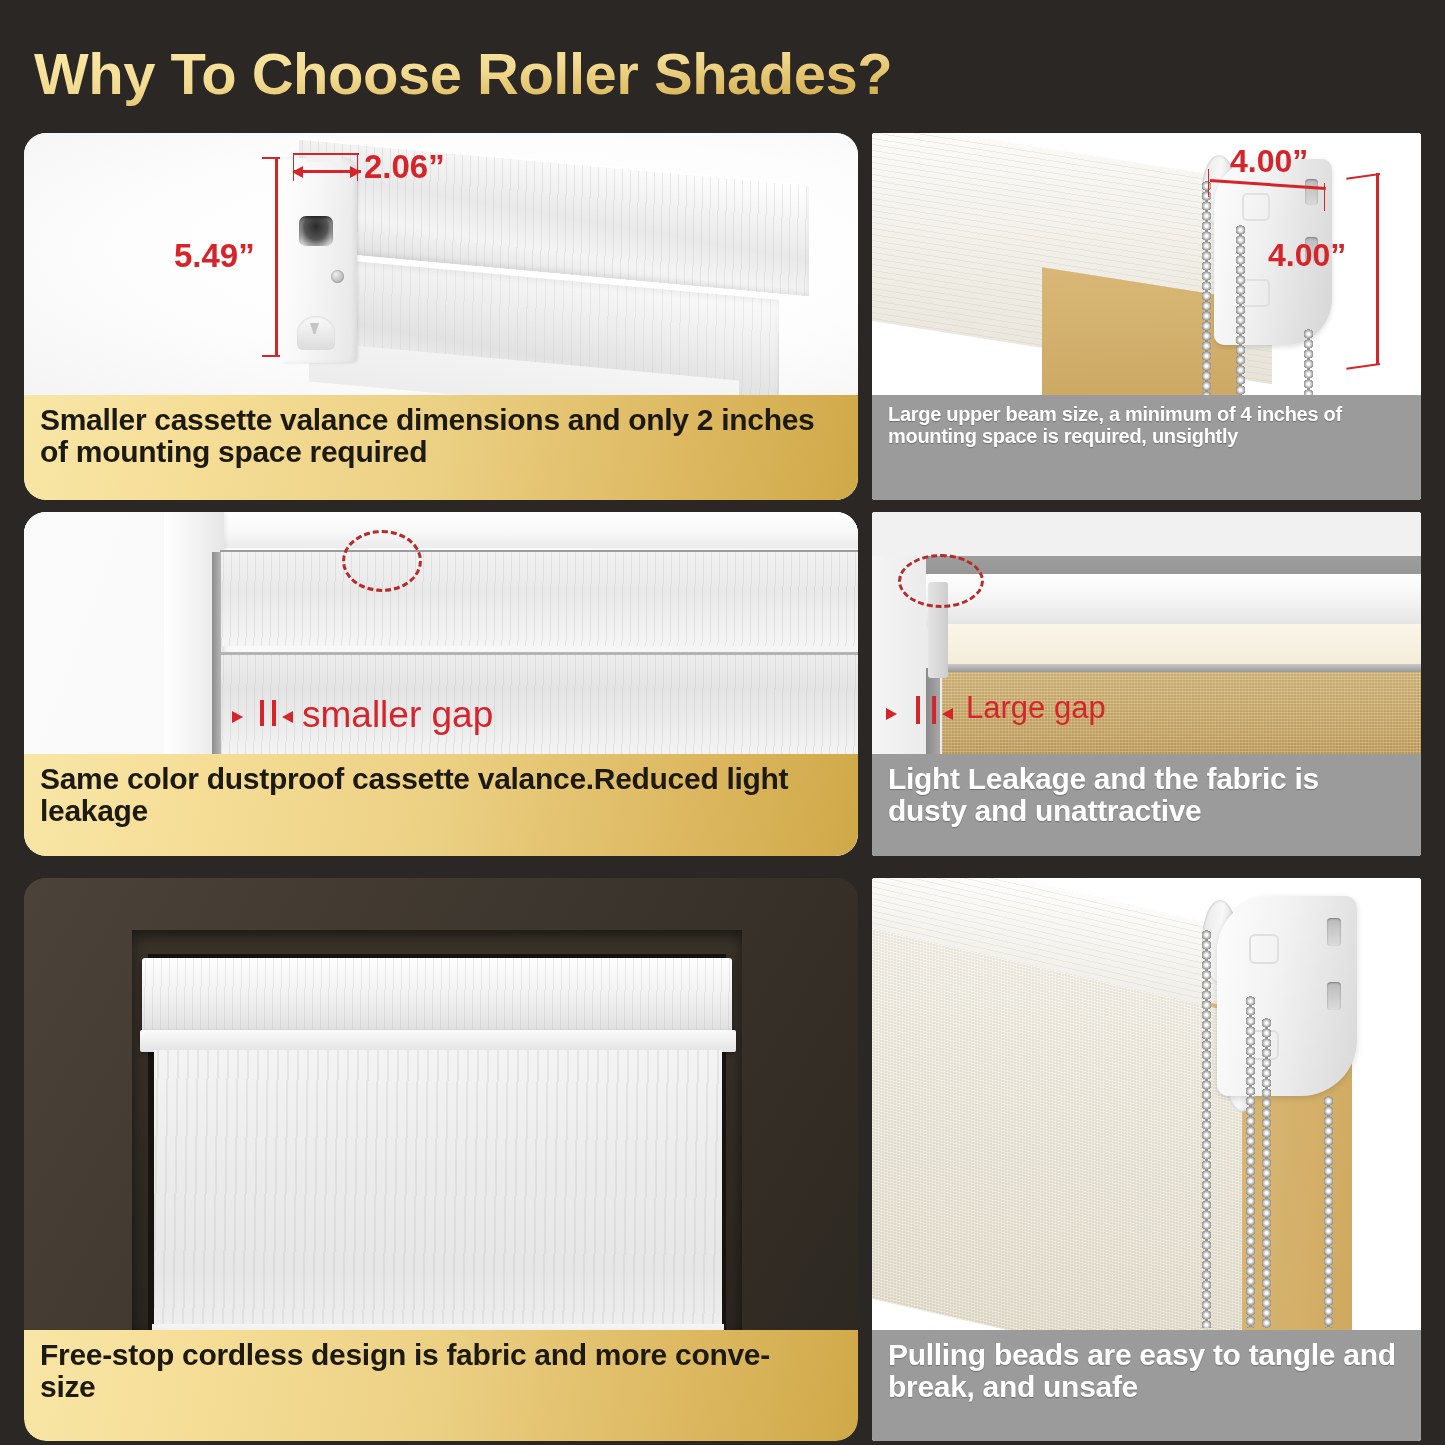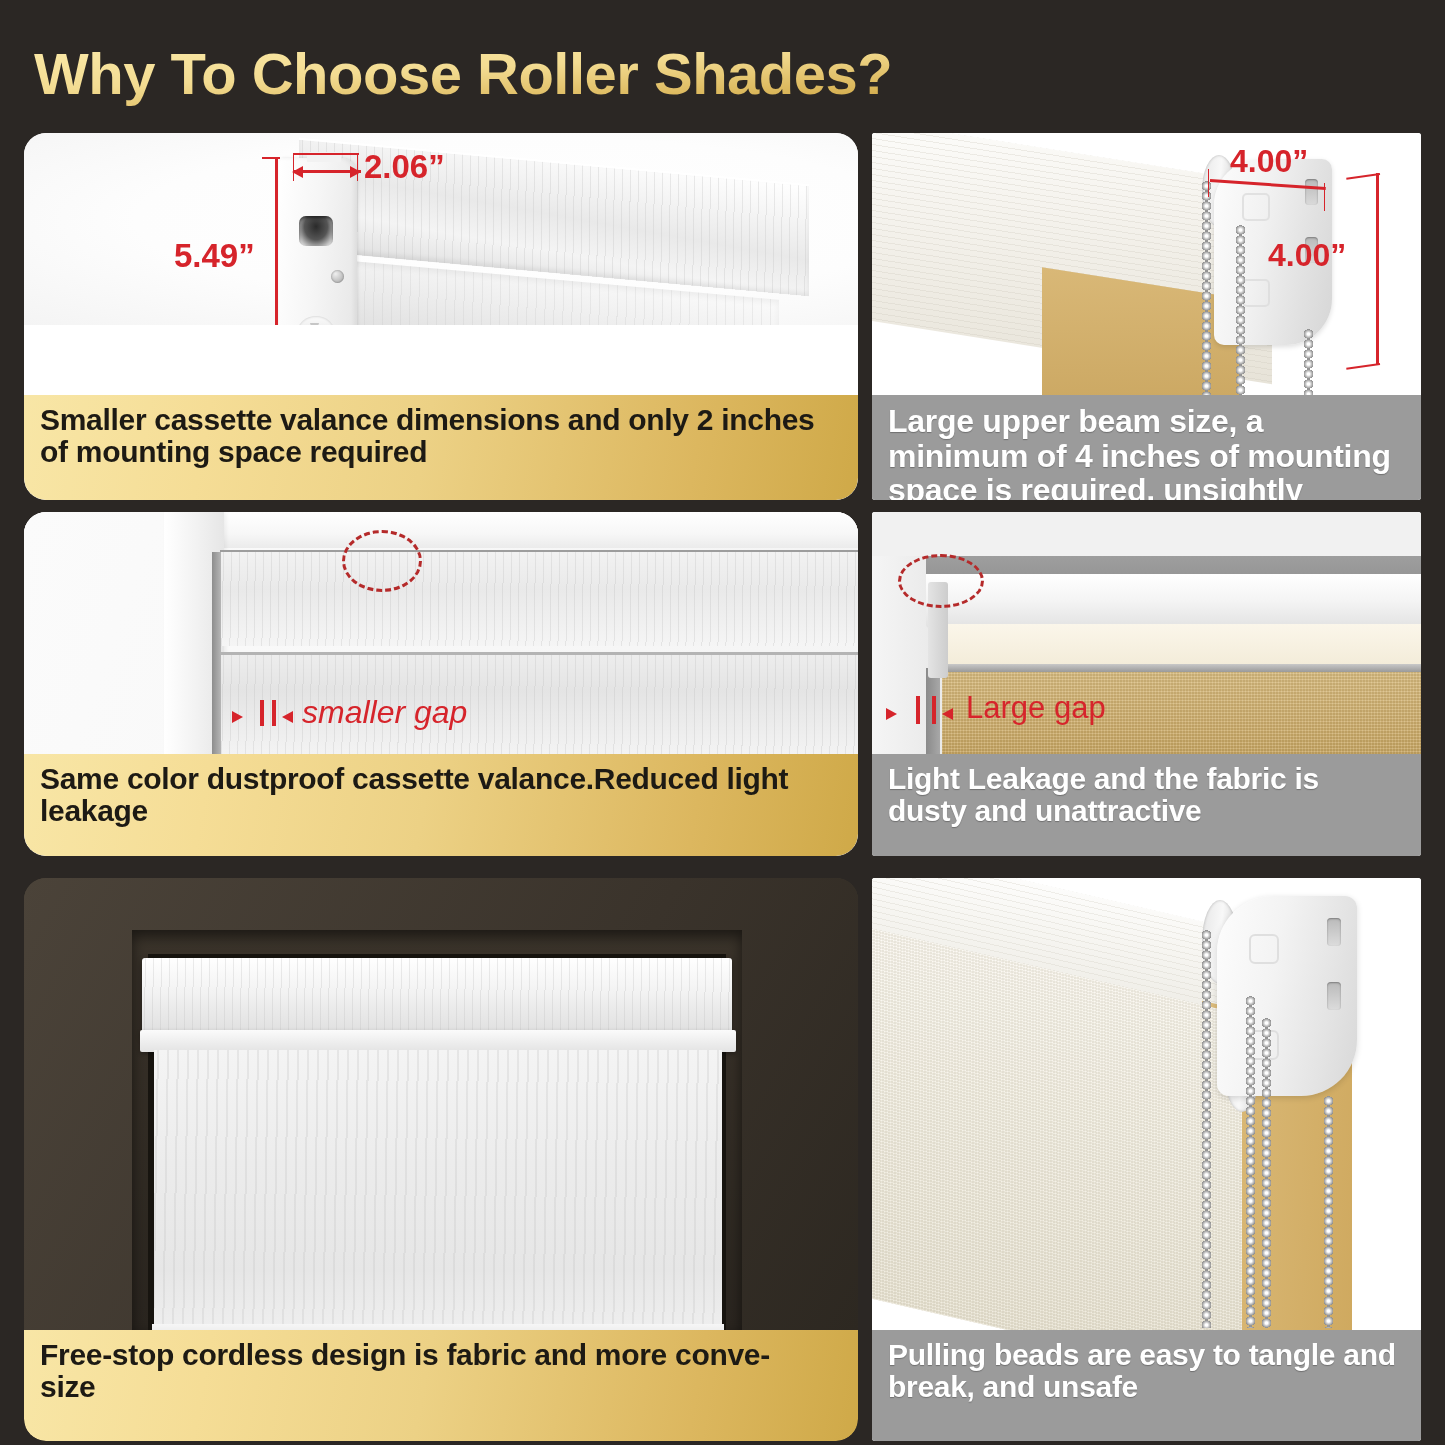"2.06”" #p1 .photo { height: 192px -> 262px }
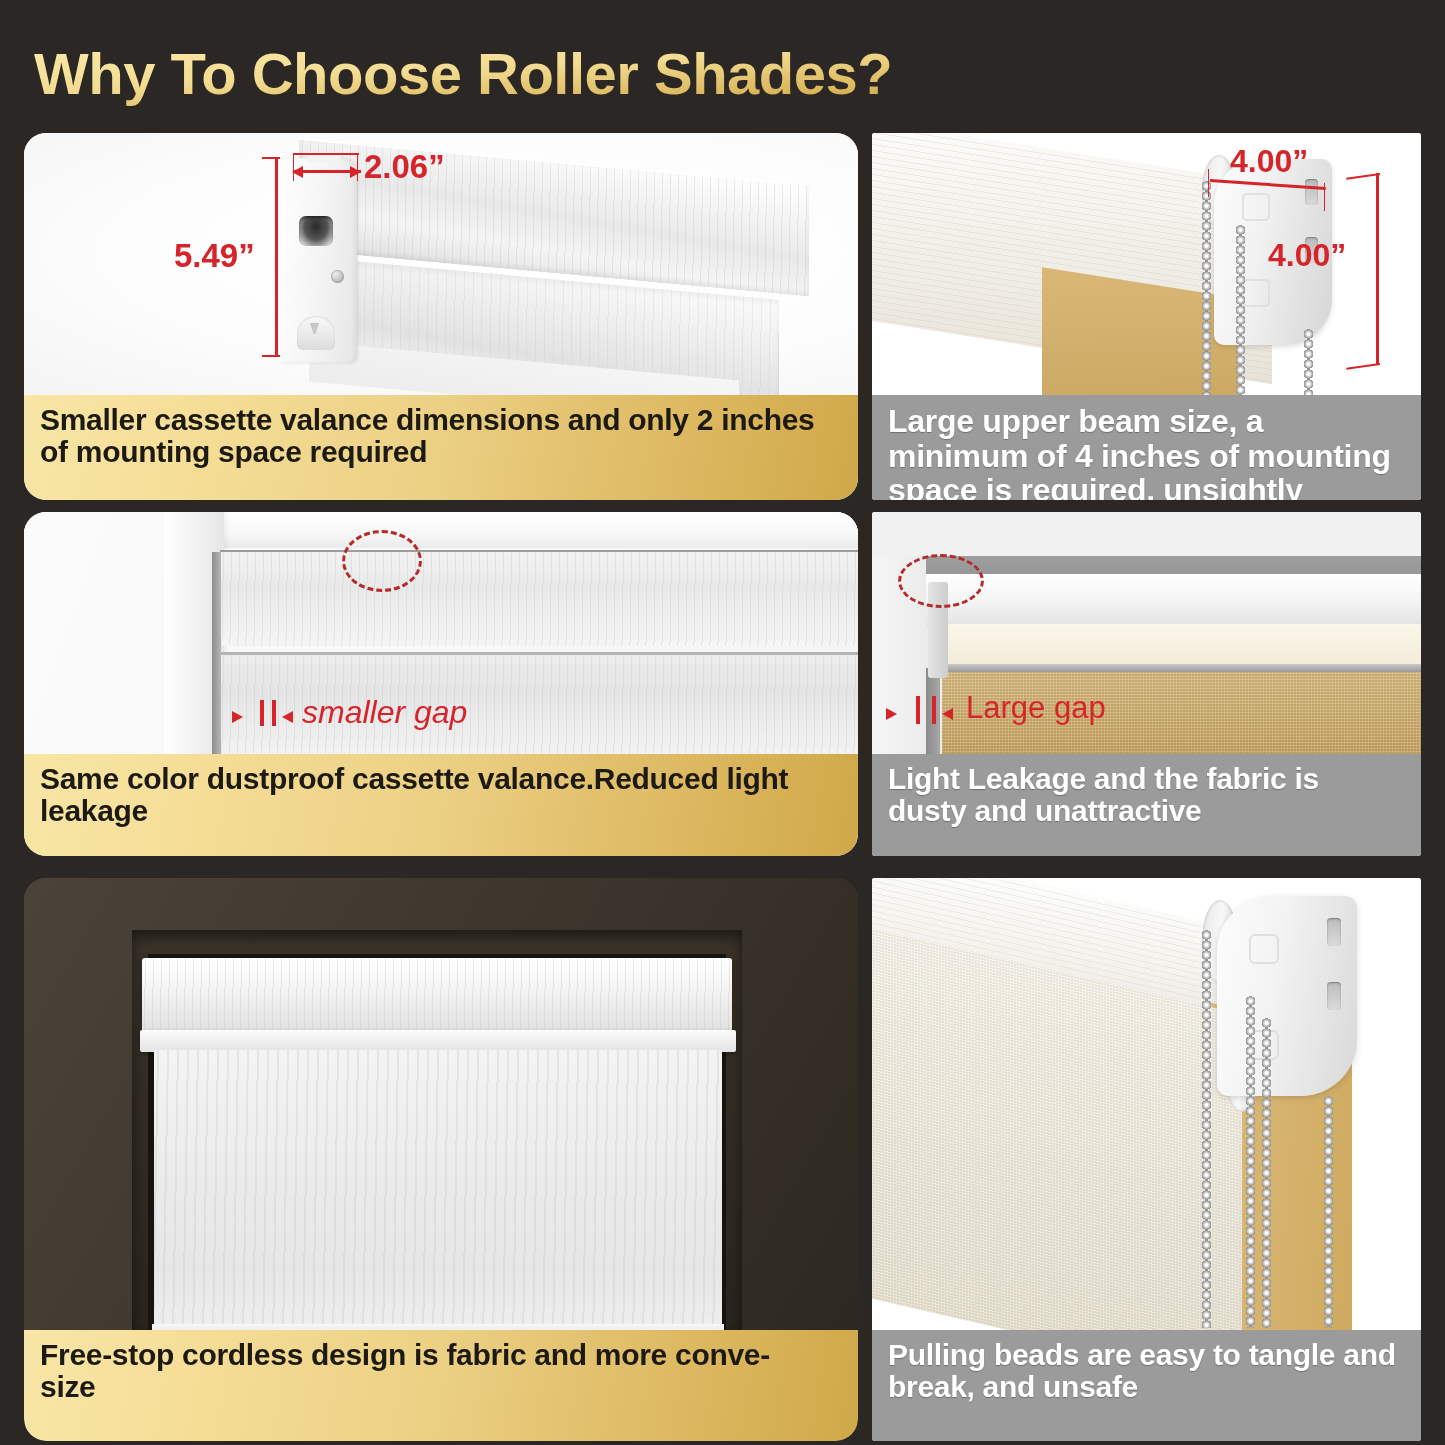"Large upper beam size, a" div.cap { font-size: 32px -> 20px }
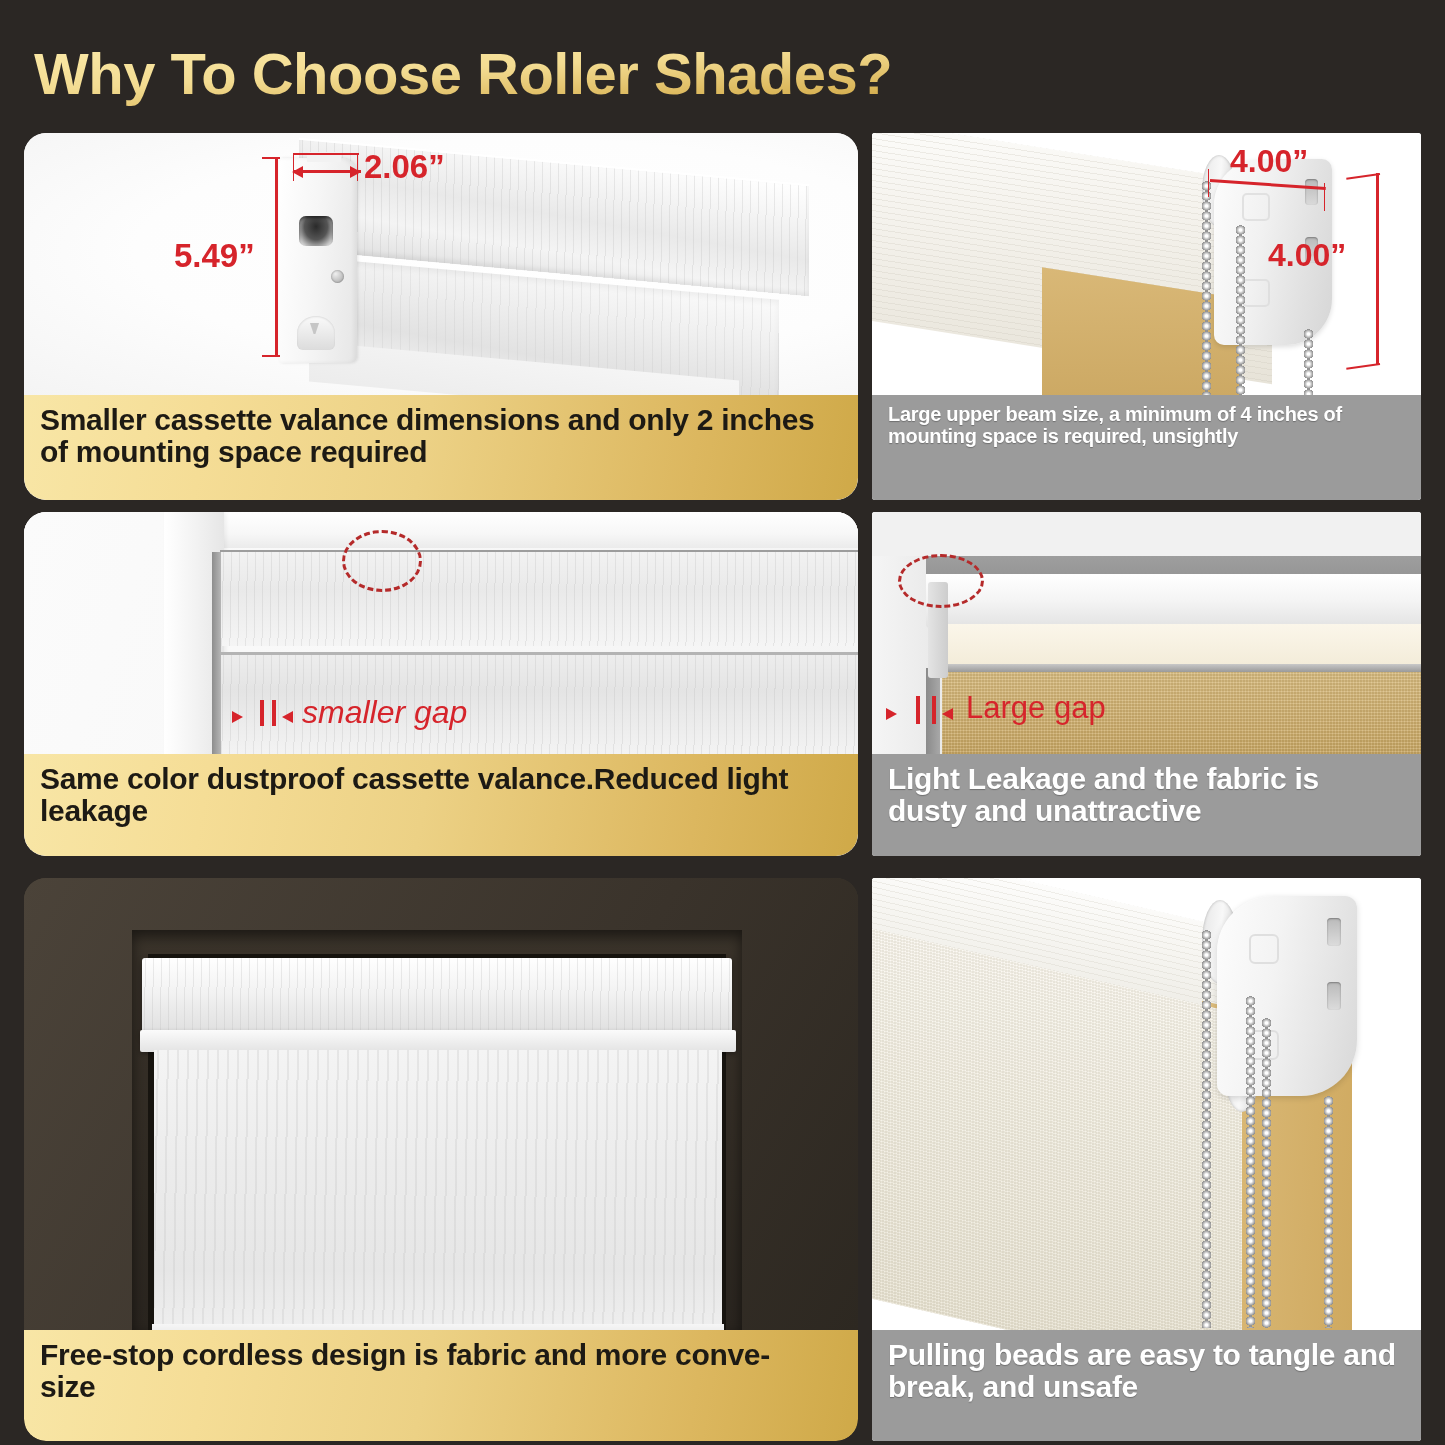"smaller gap" div.dim { font-size: 32px -> 37px; font-style: italic -> none }
